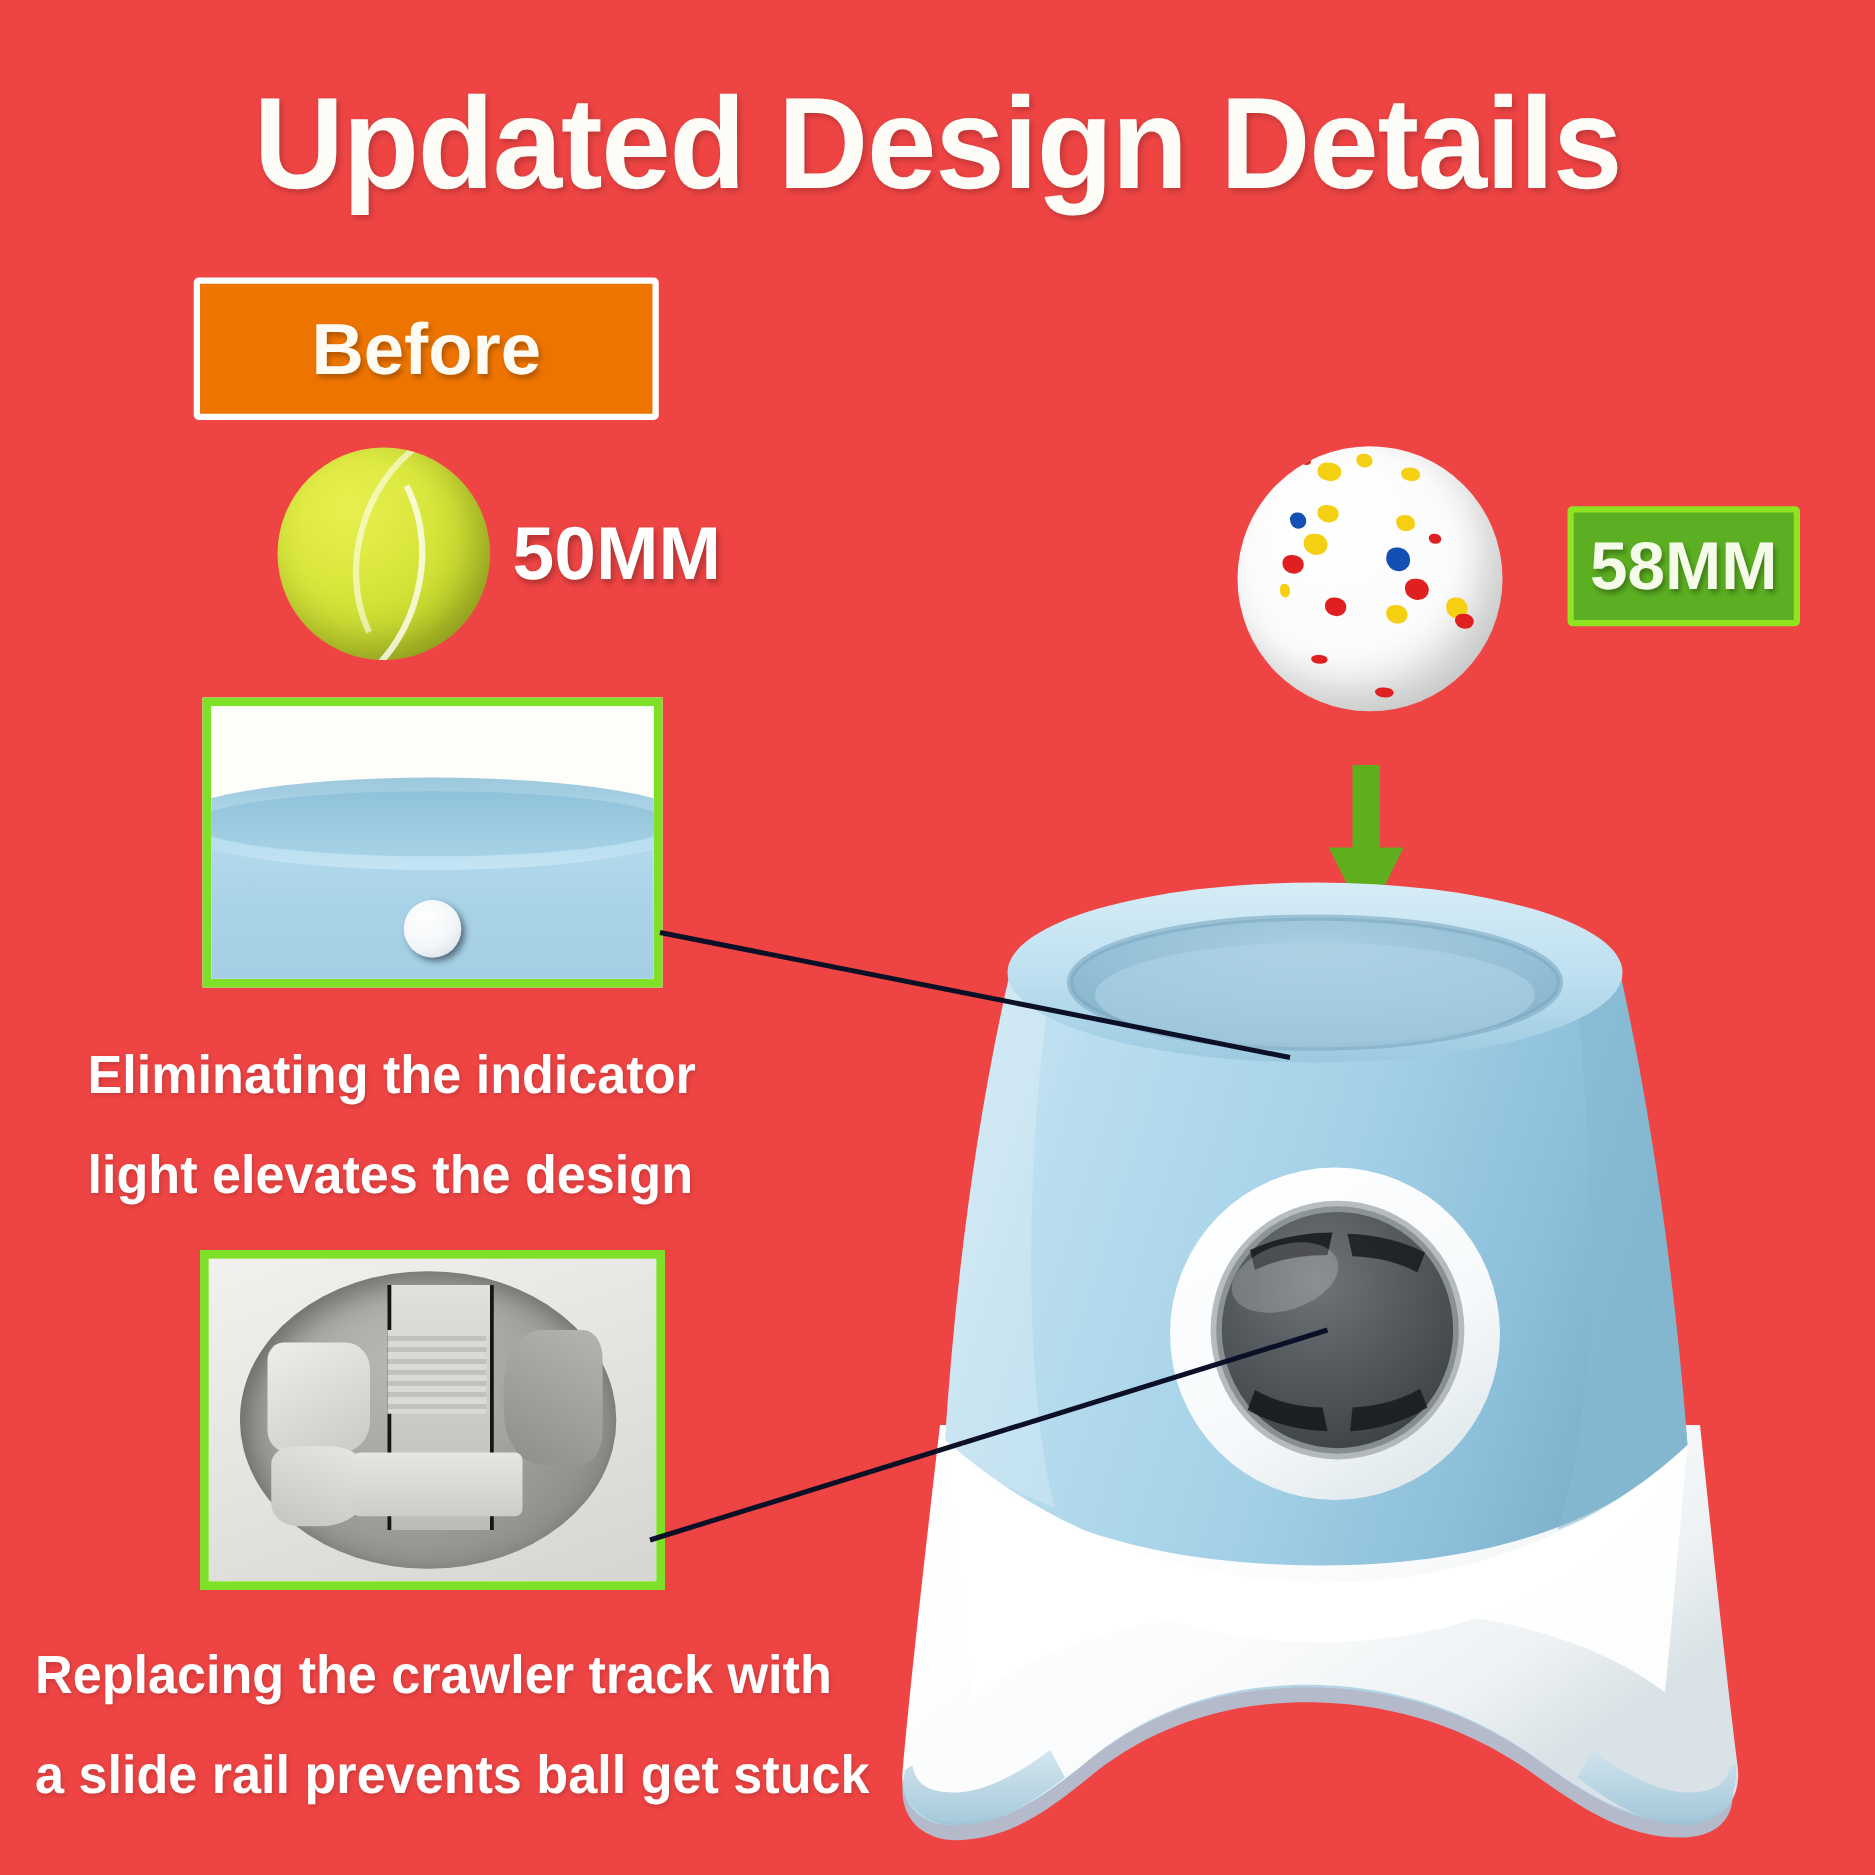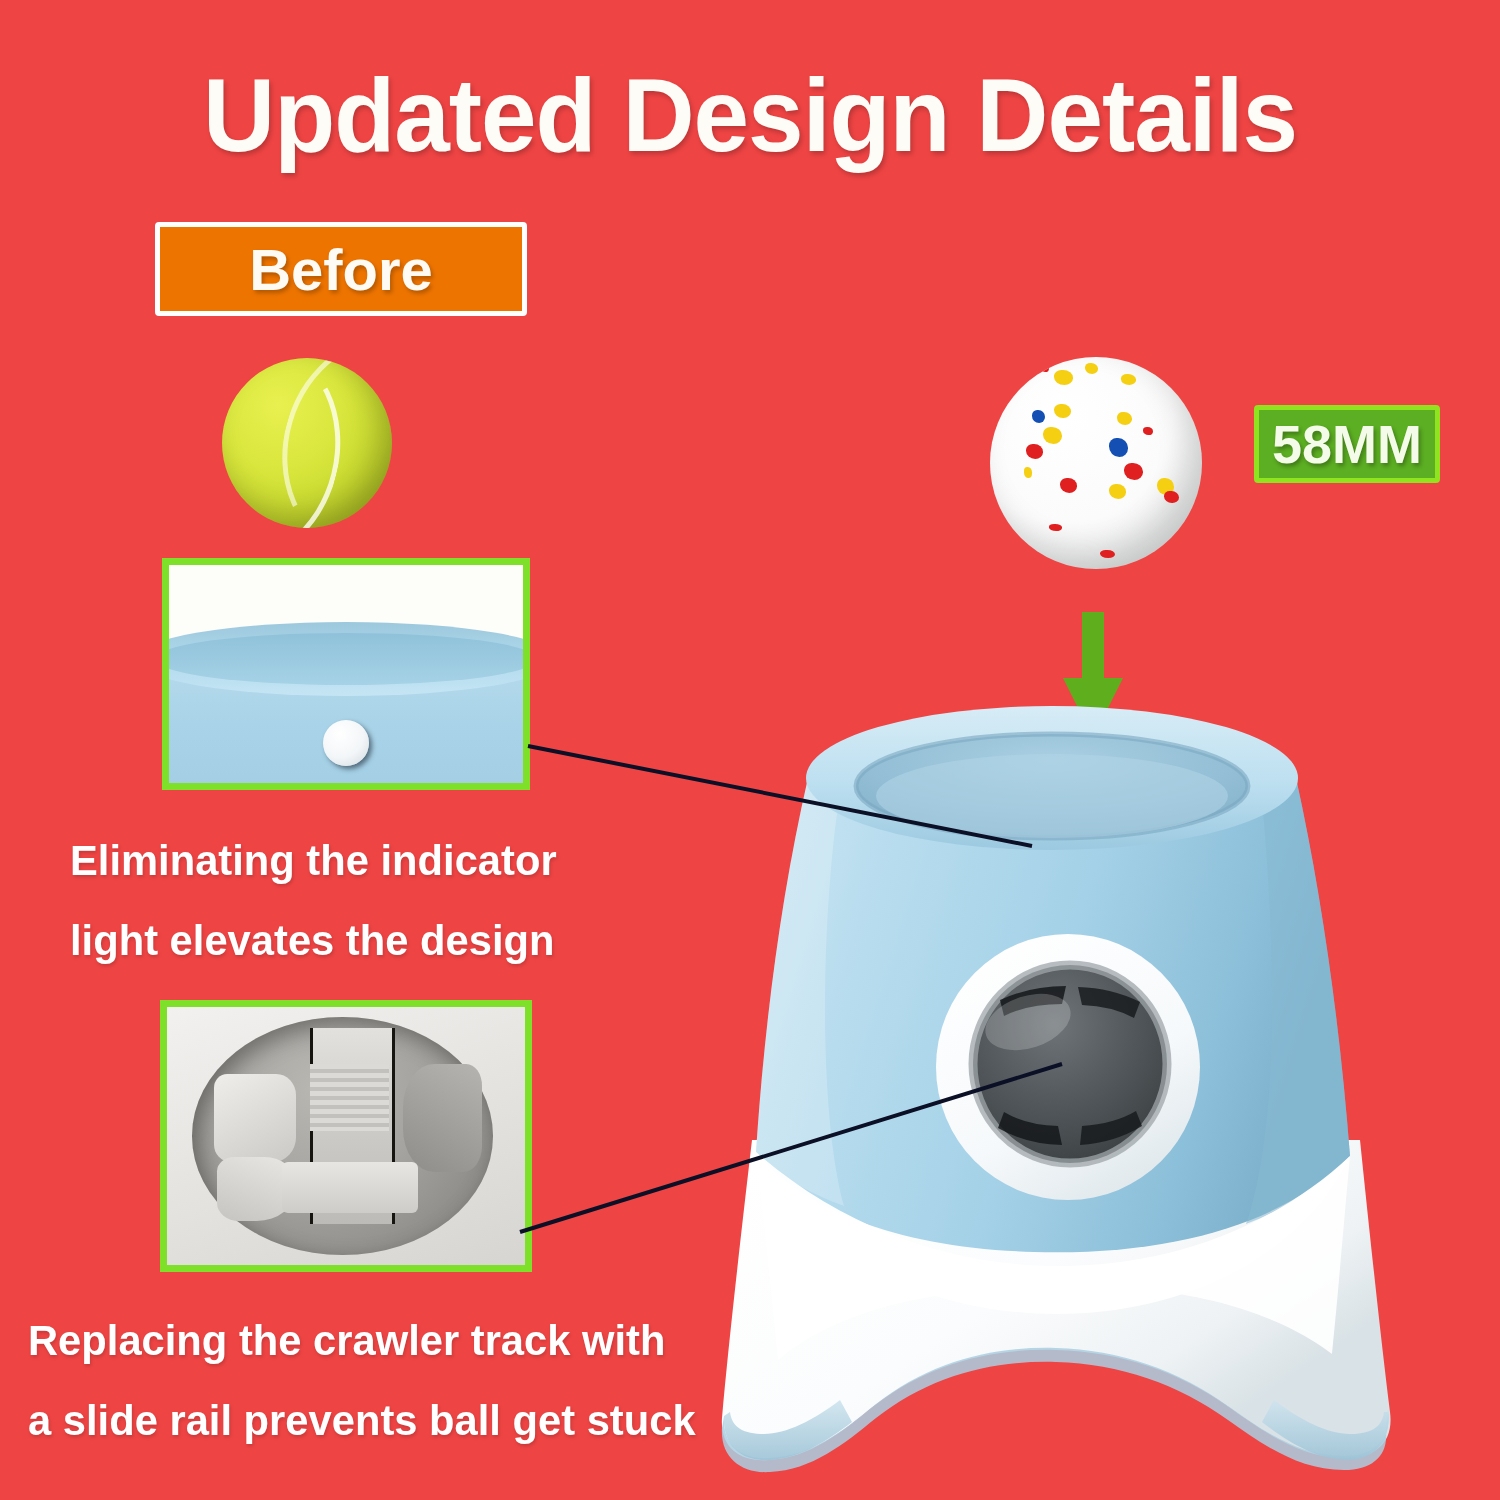"Before" .badge-before { height: 94px -> 114px }
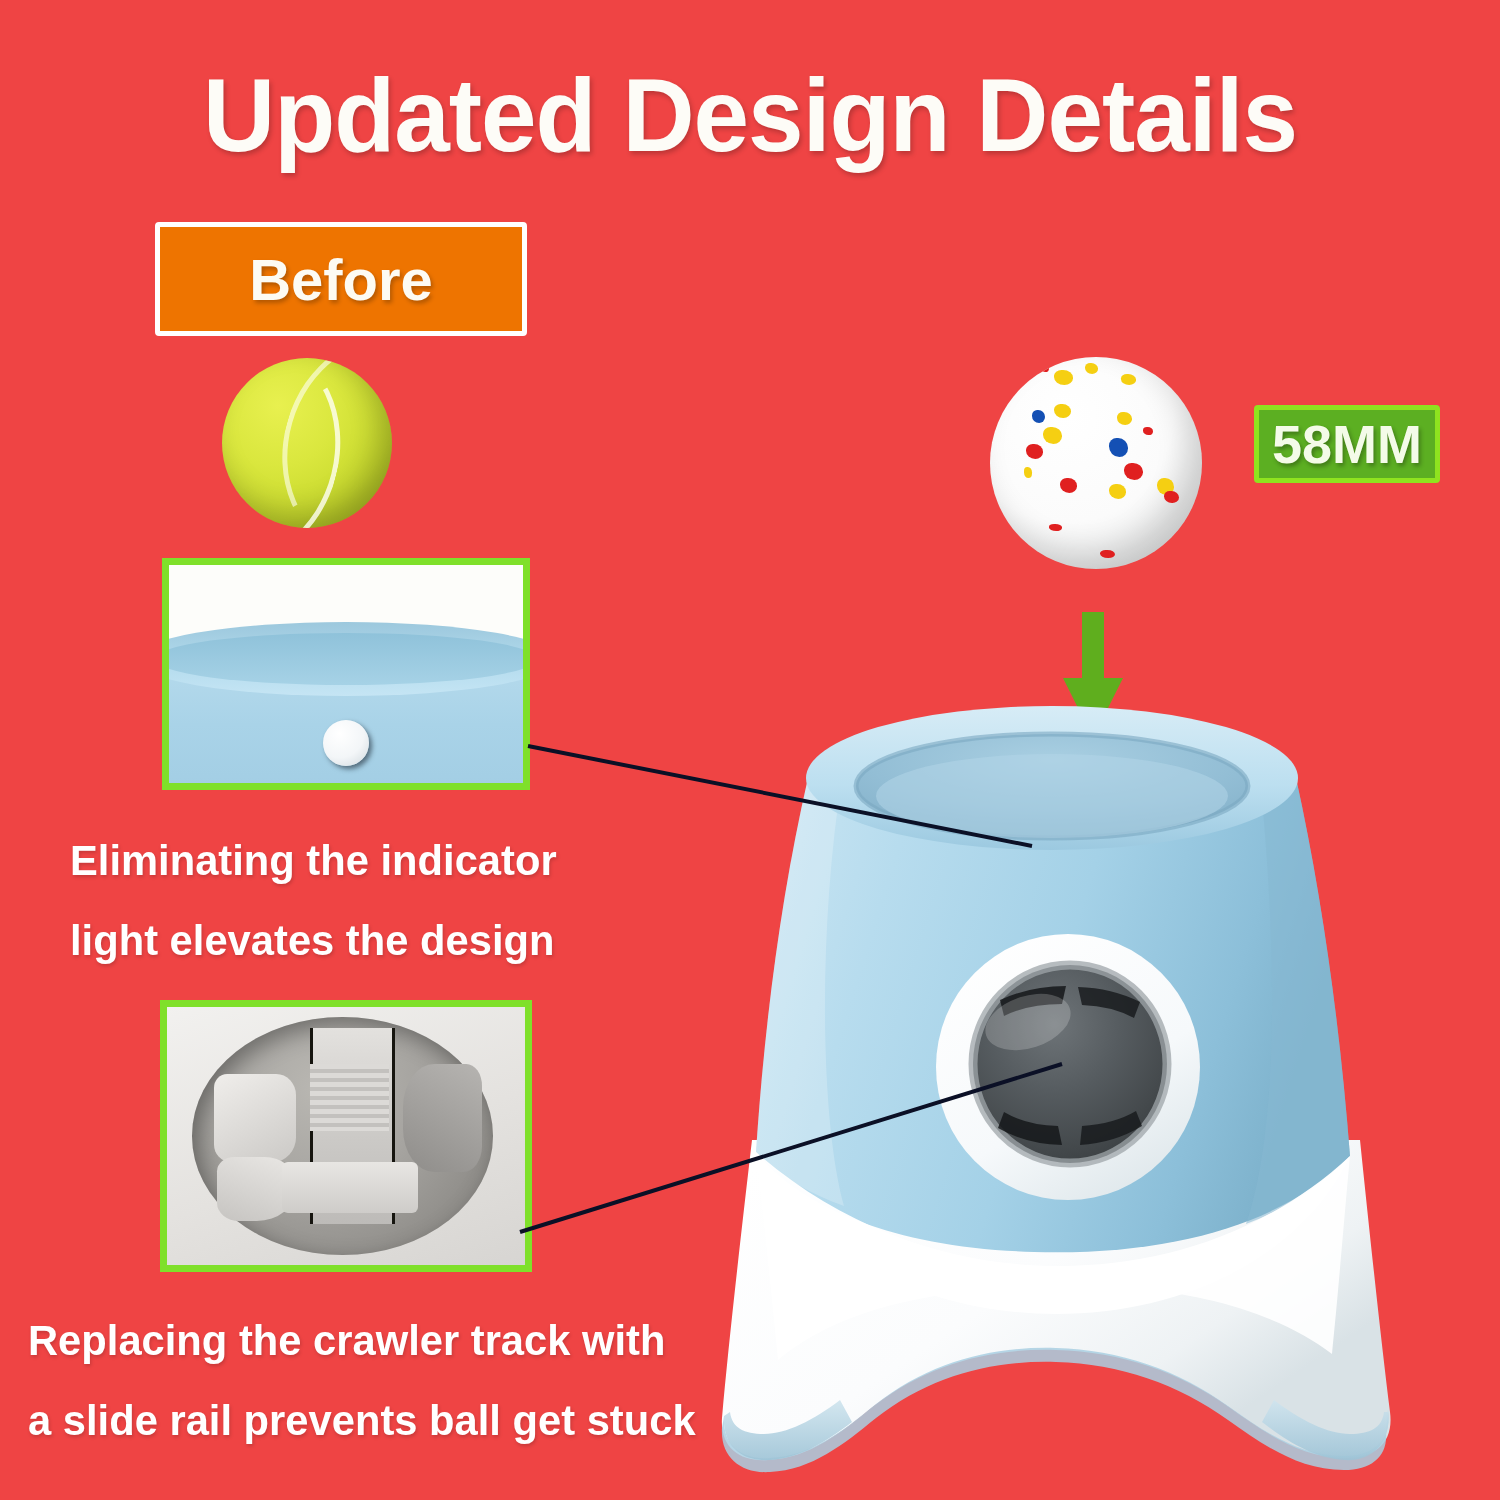"50MM" div.ball-label { html: none -> <div>50MM</div> }
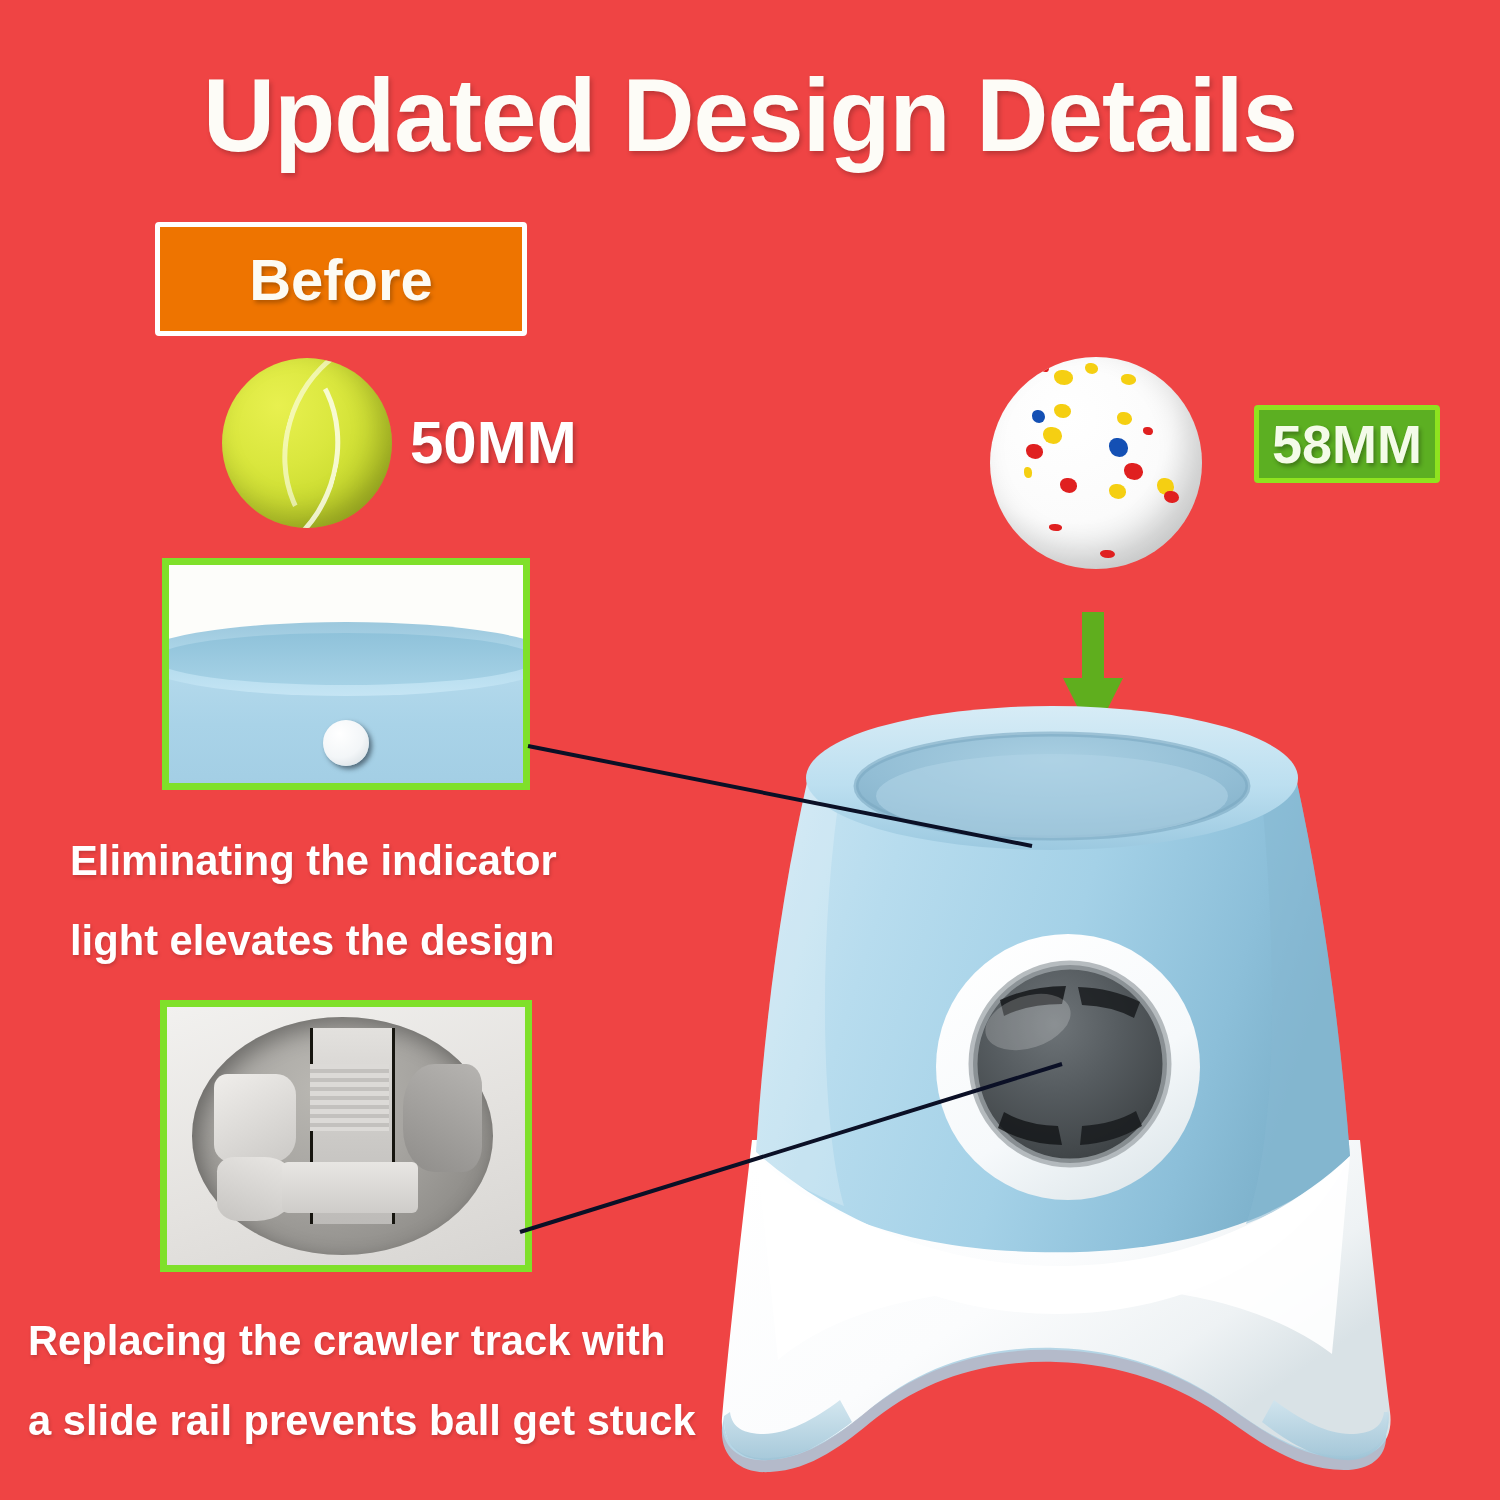"58MM" .box-58 { height: 78px -> 96px }
